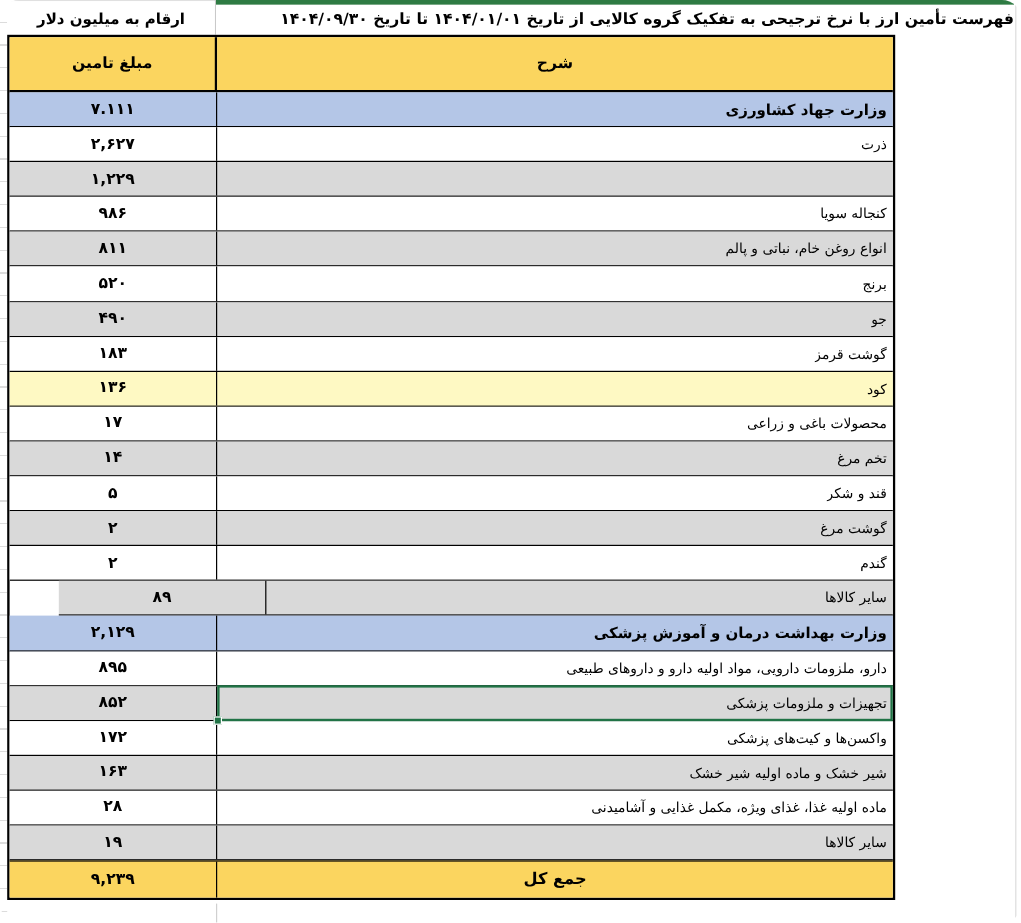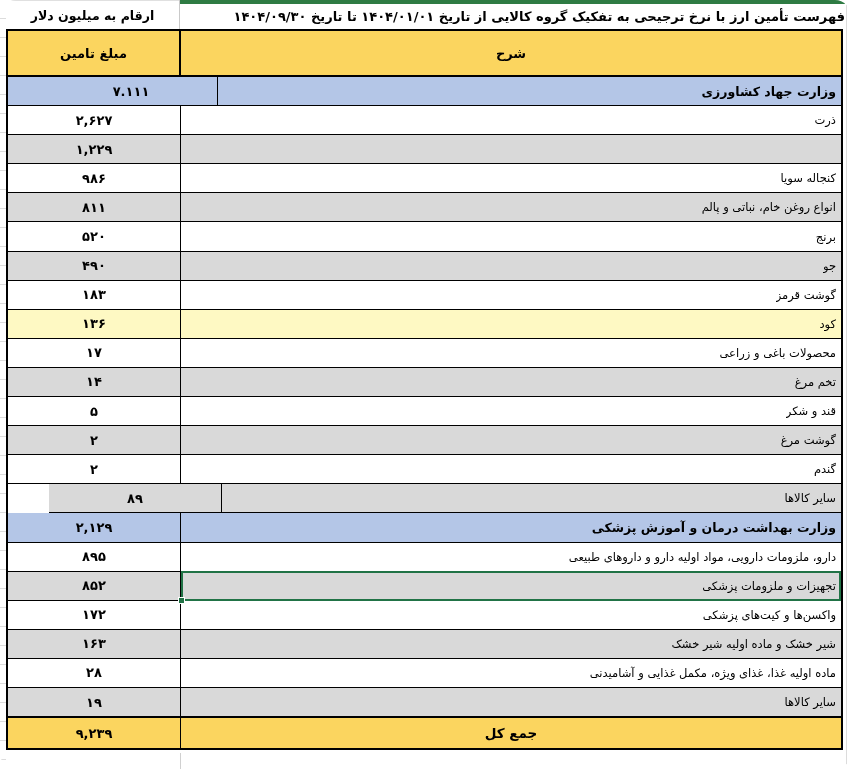"مبلغ تامین" .grid-table { width: 837px -> 740px }
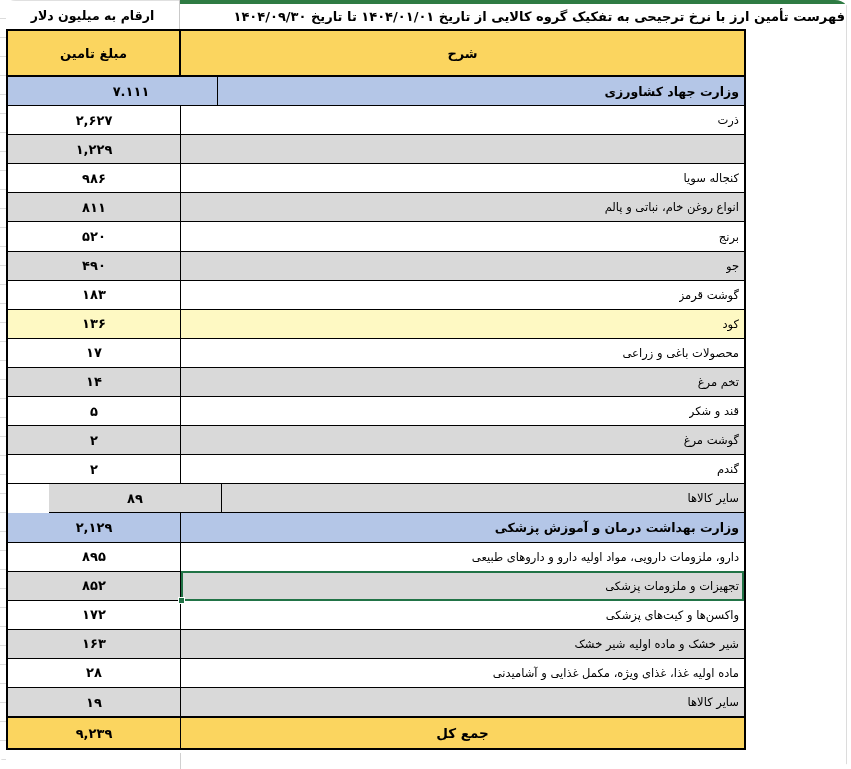"۷.۱۱۱" div.row { padding-left: 37px -> none }
